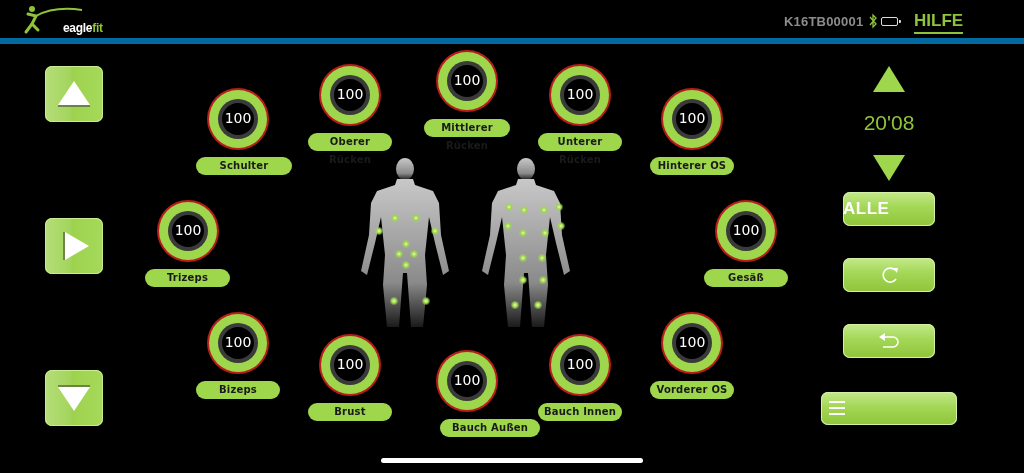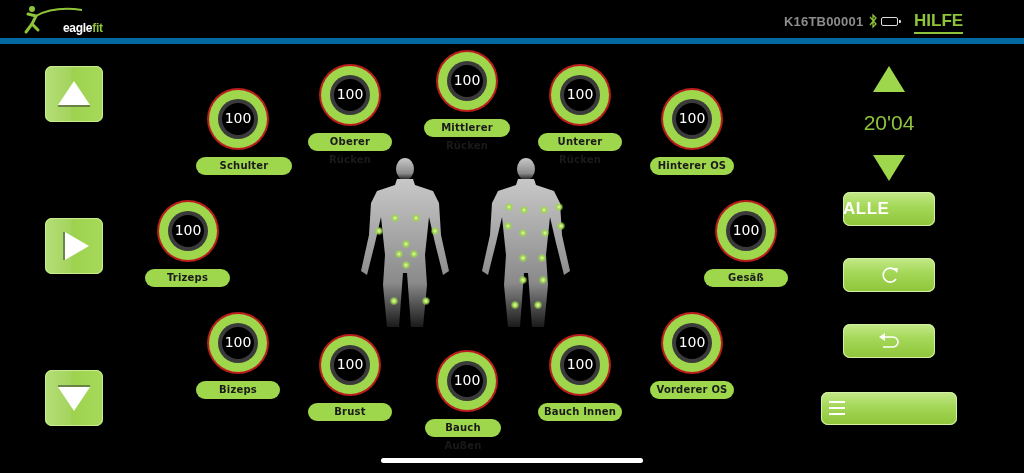"20'04" div.timer { text: 20'04 -> 20'08 }
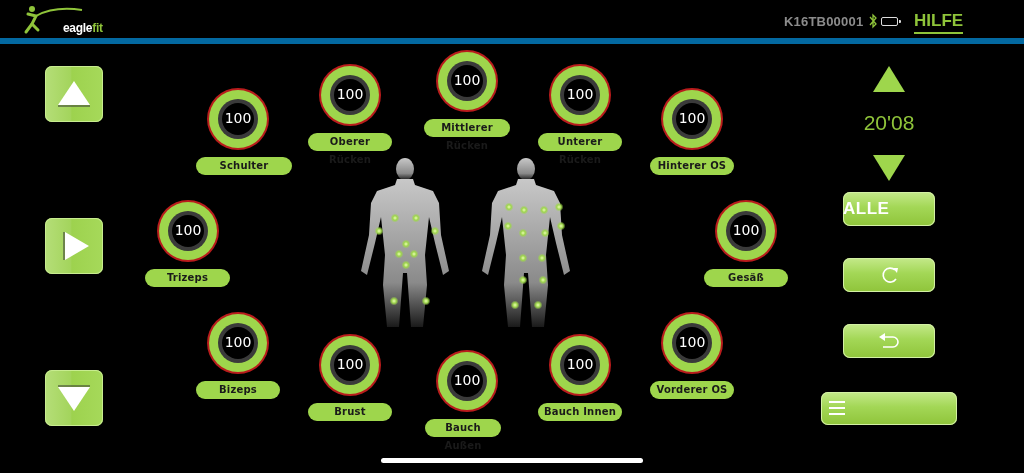"Bauch Außen" div.muscle-label { left: 425px -> 440px; width: 76px -> 100px }
